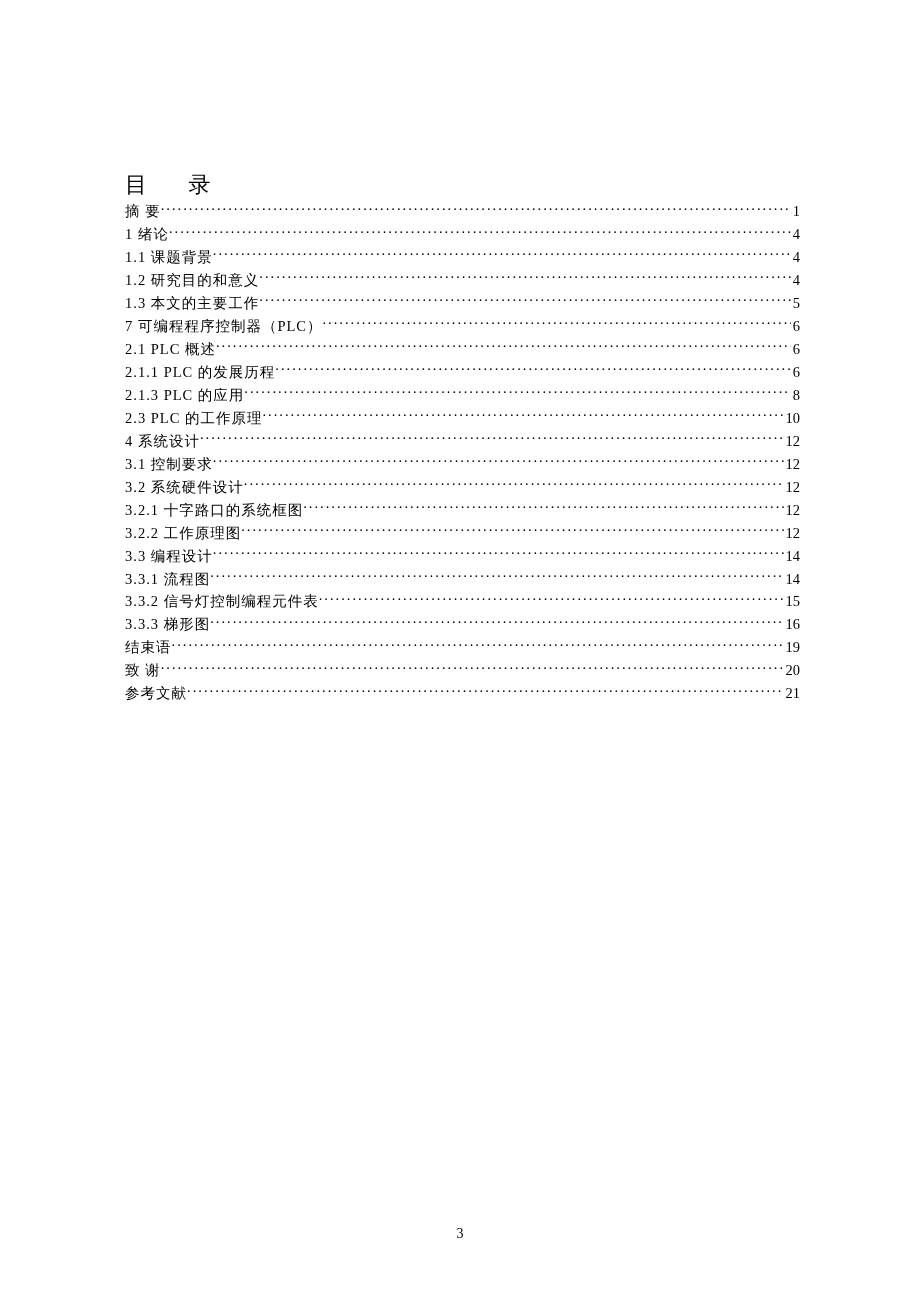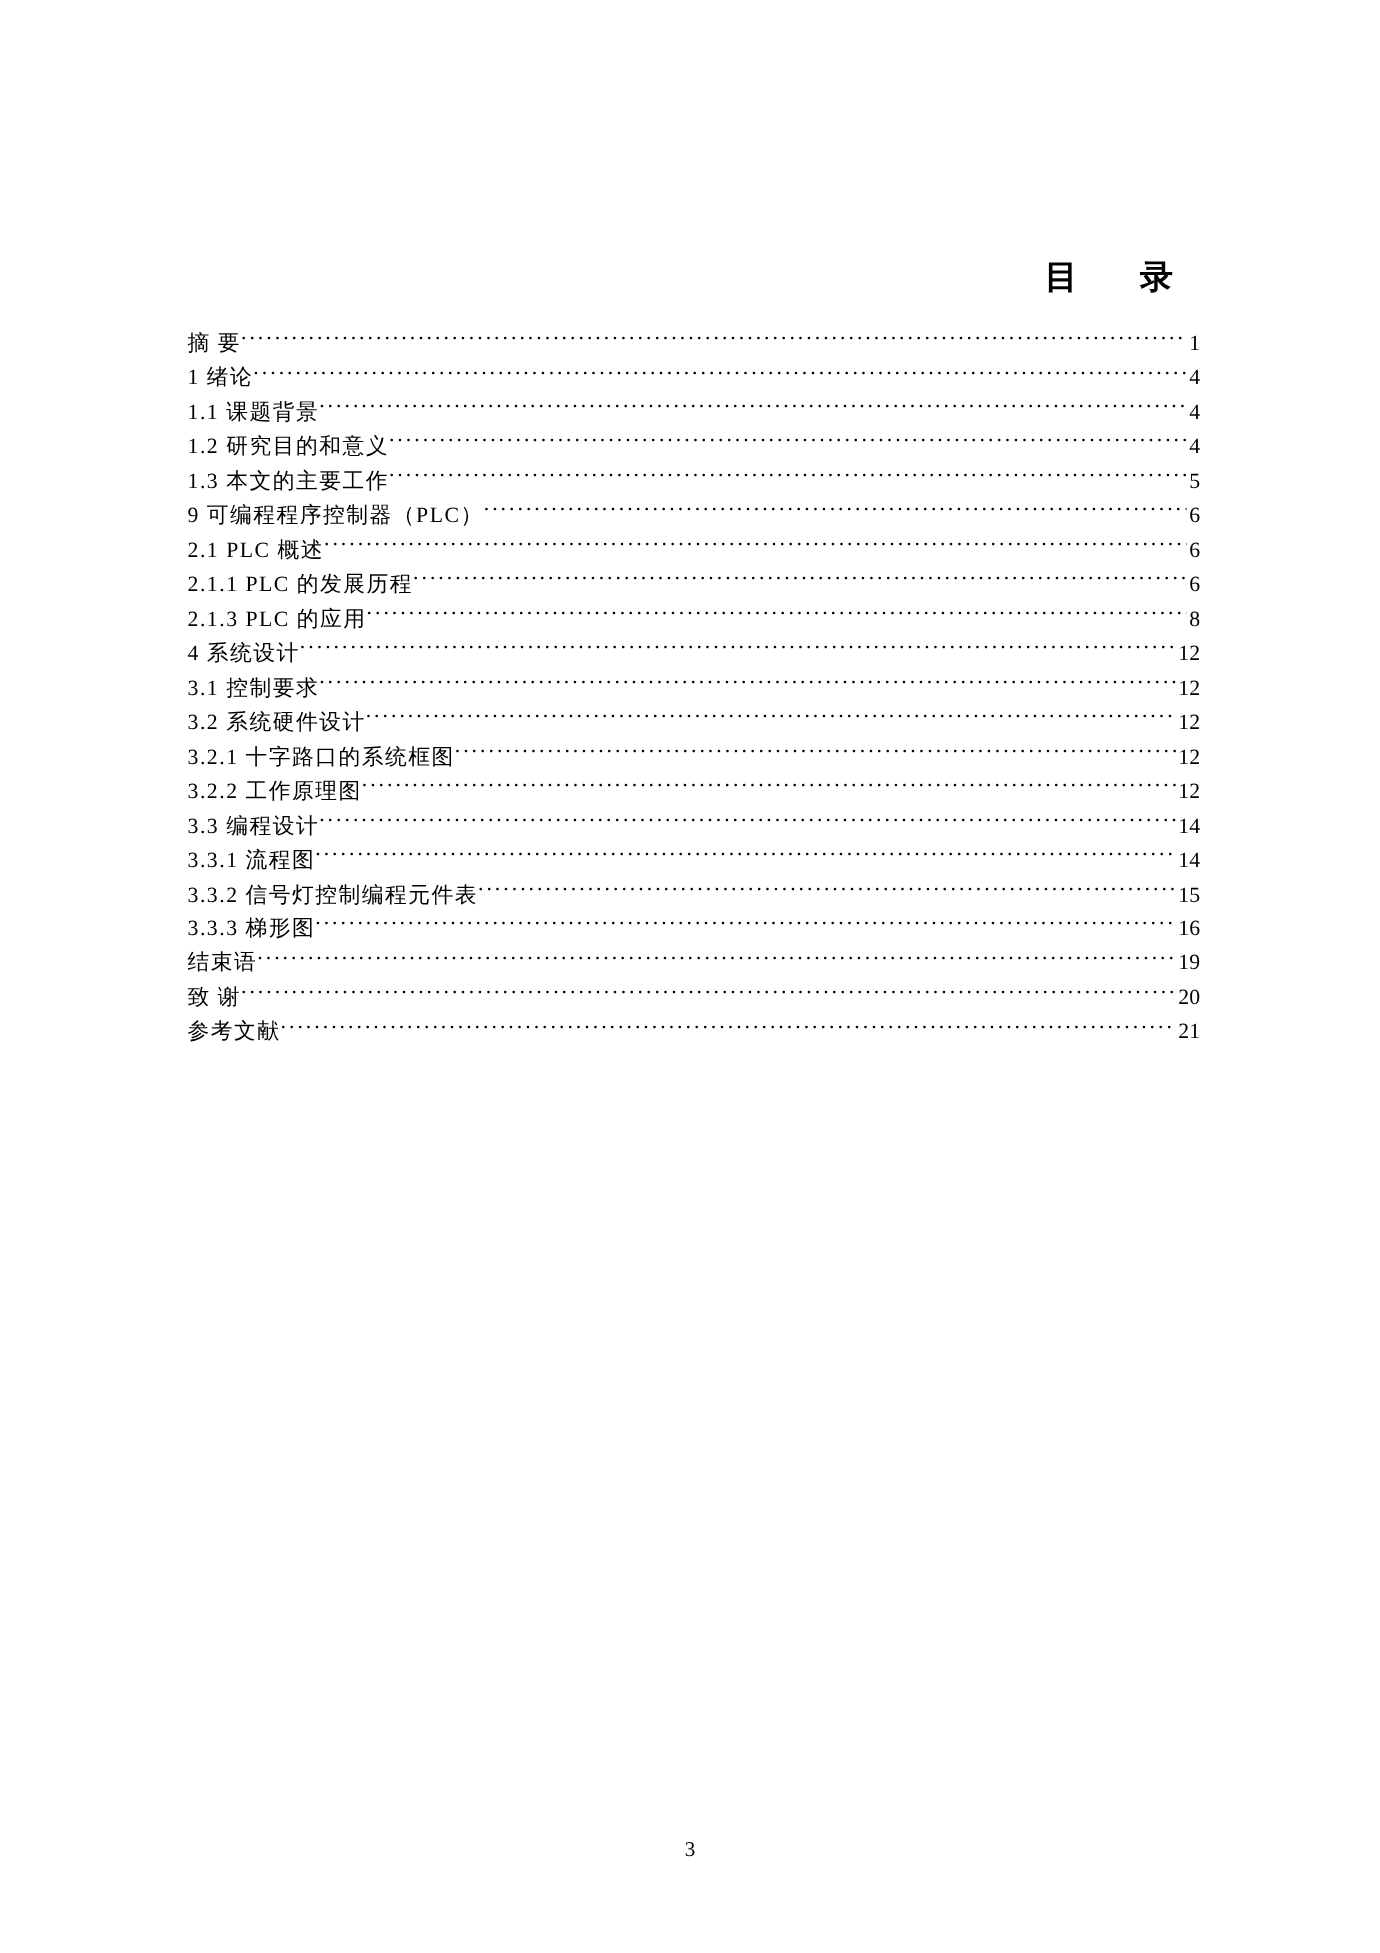"目 录" .title { font-weight: bold -> normal; margin-bottom: 18px -> none; text-align: right -> left }
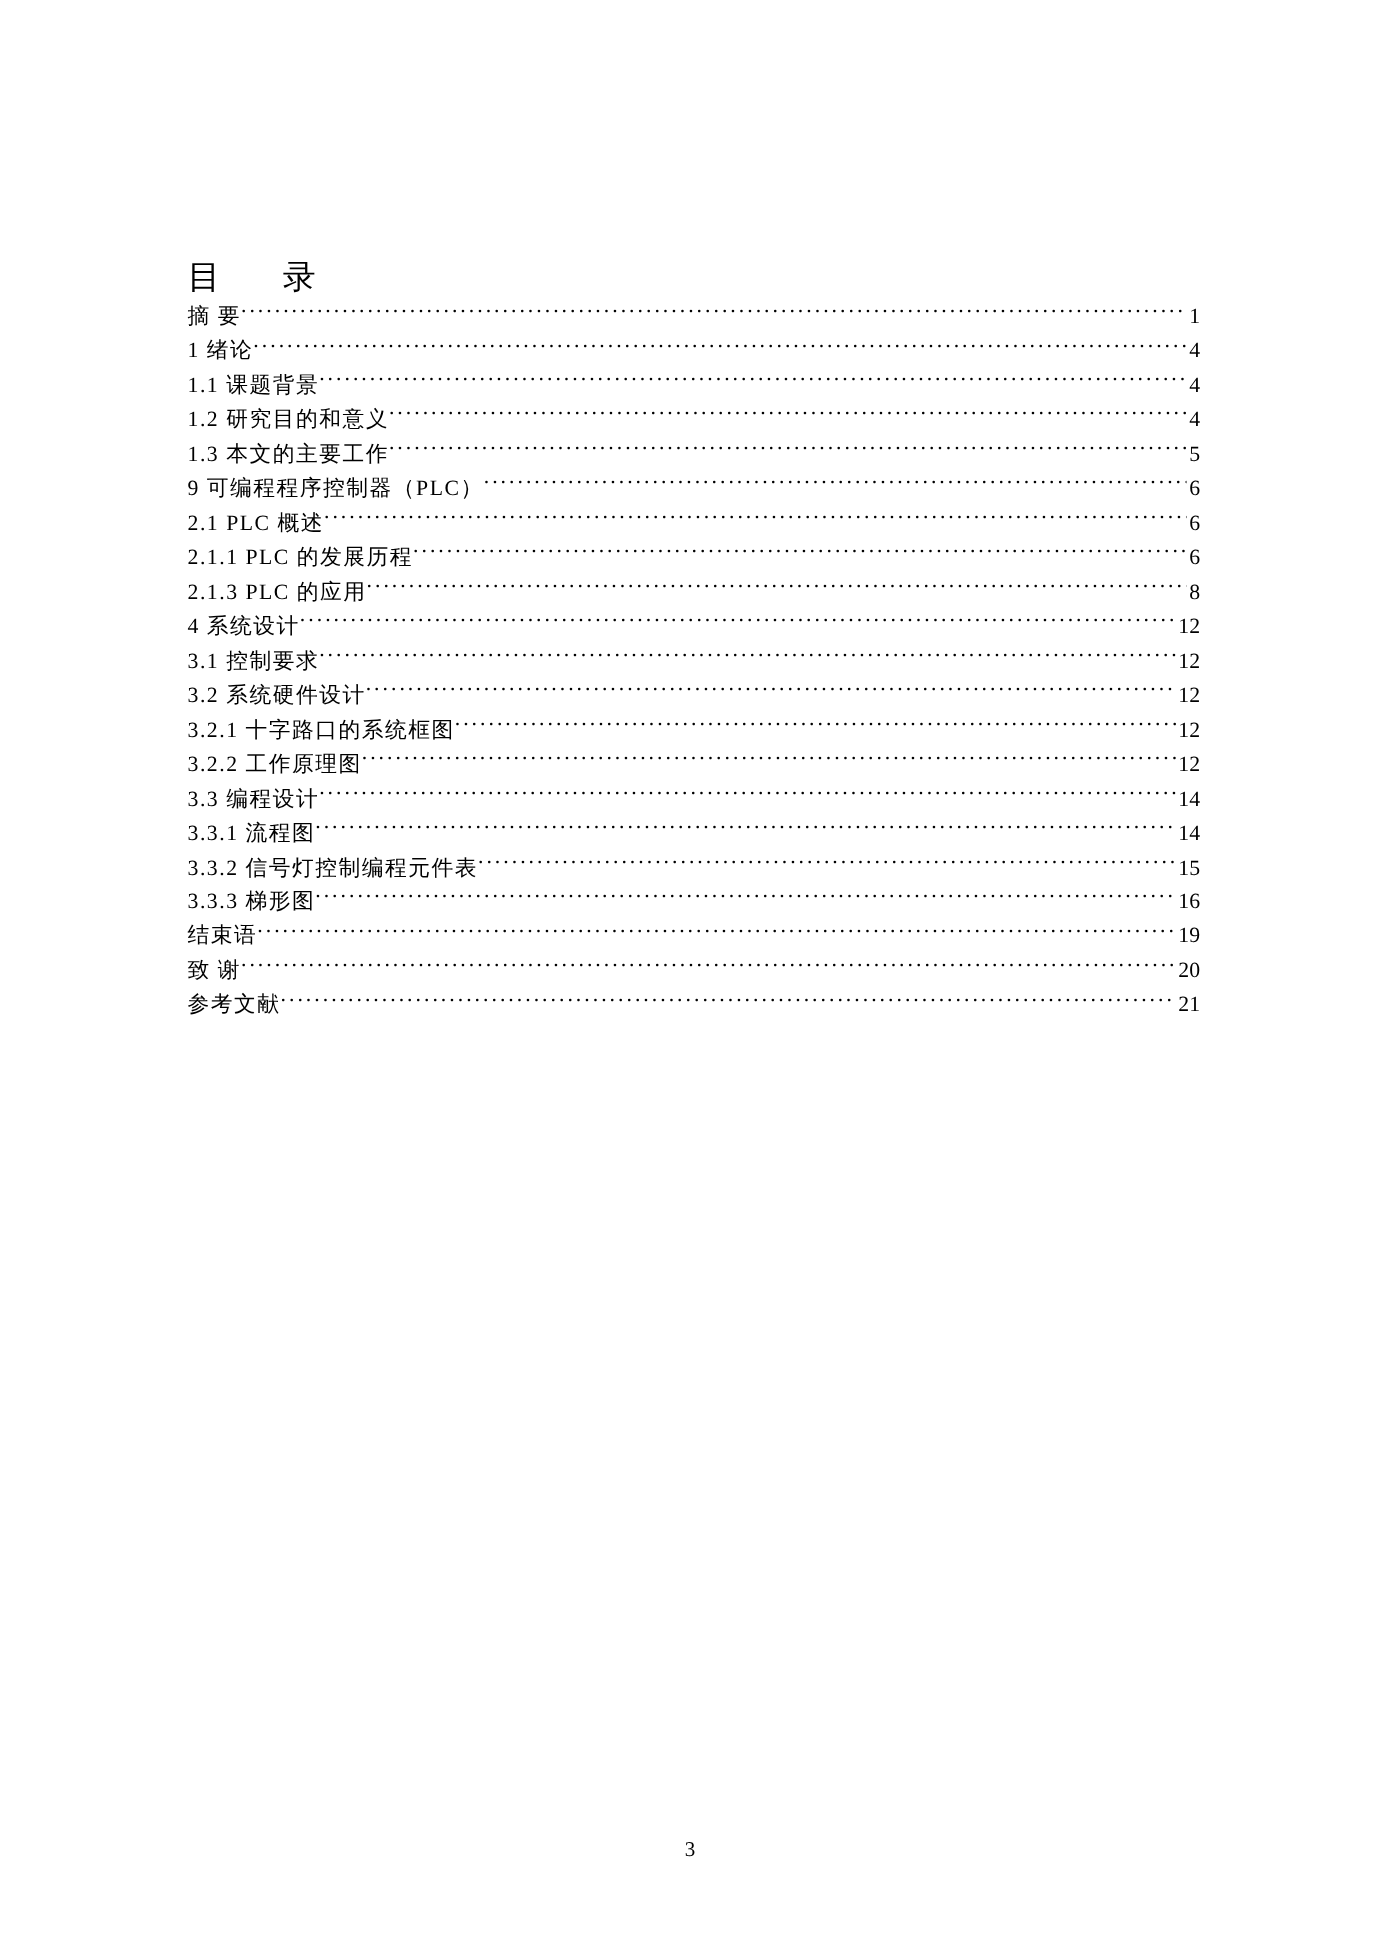"9 可编程程序控制器（PLC）" span.toc-label { text: 9 -> 7 }
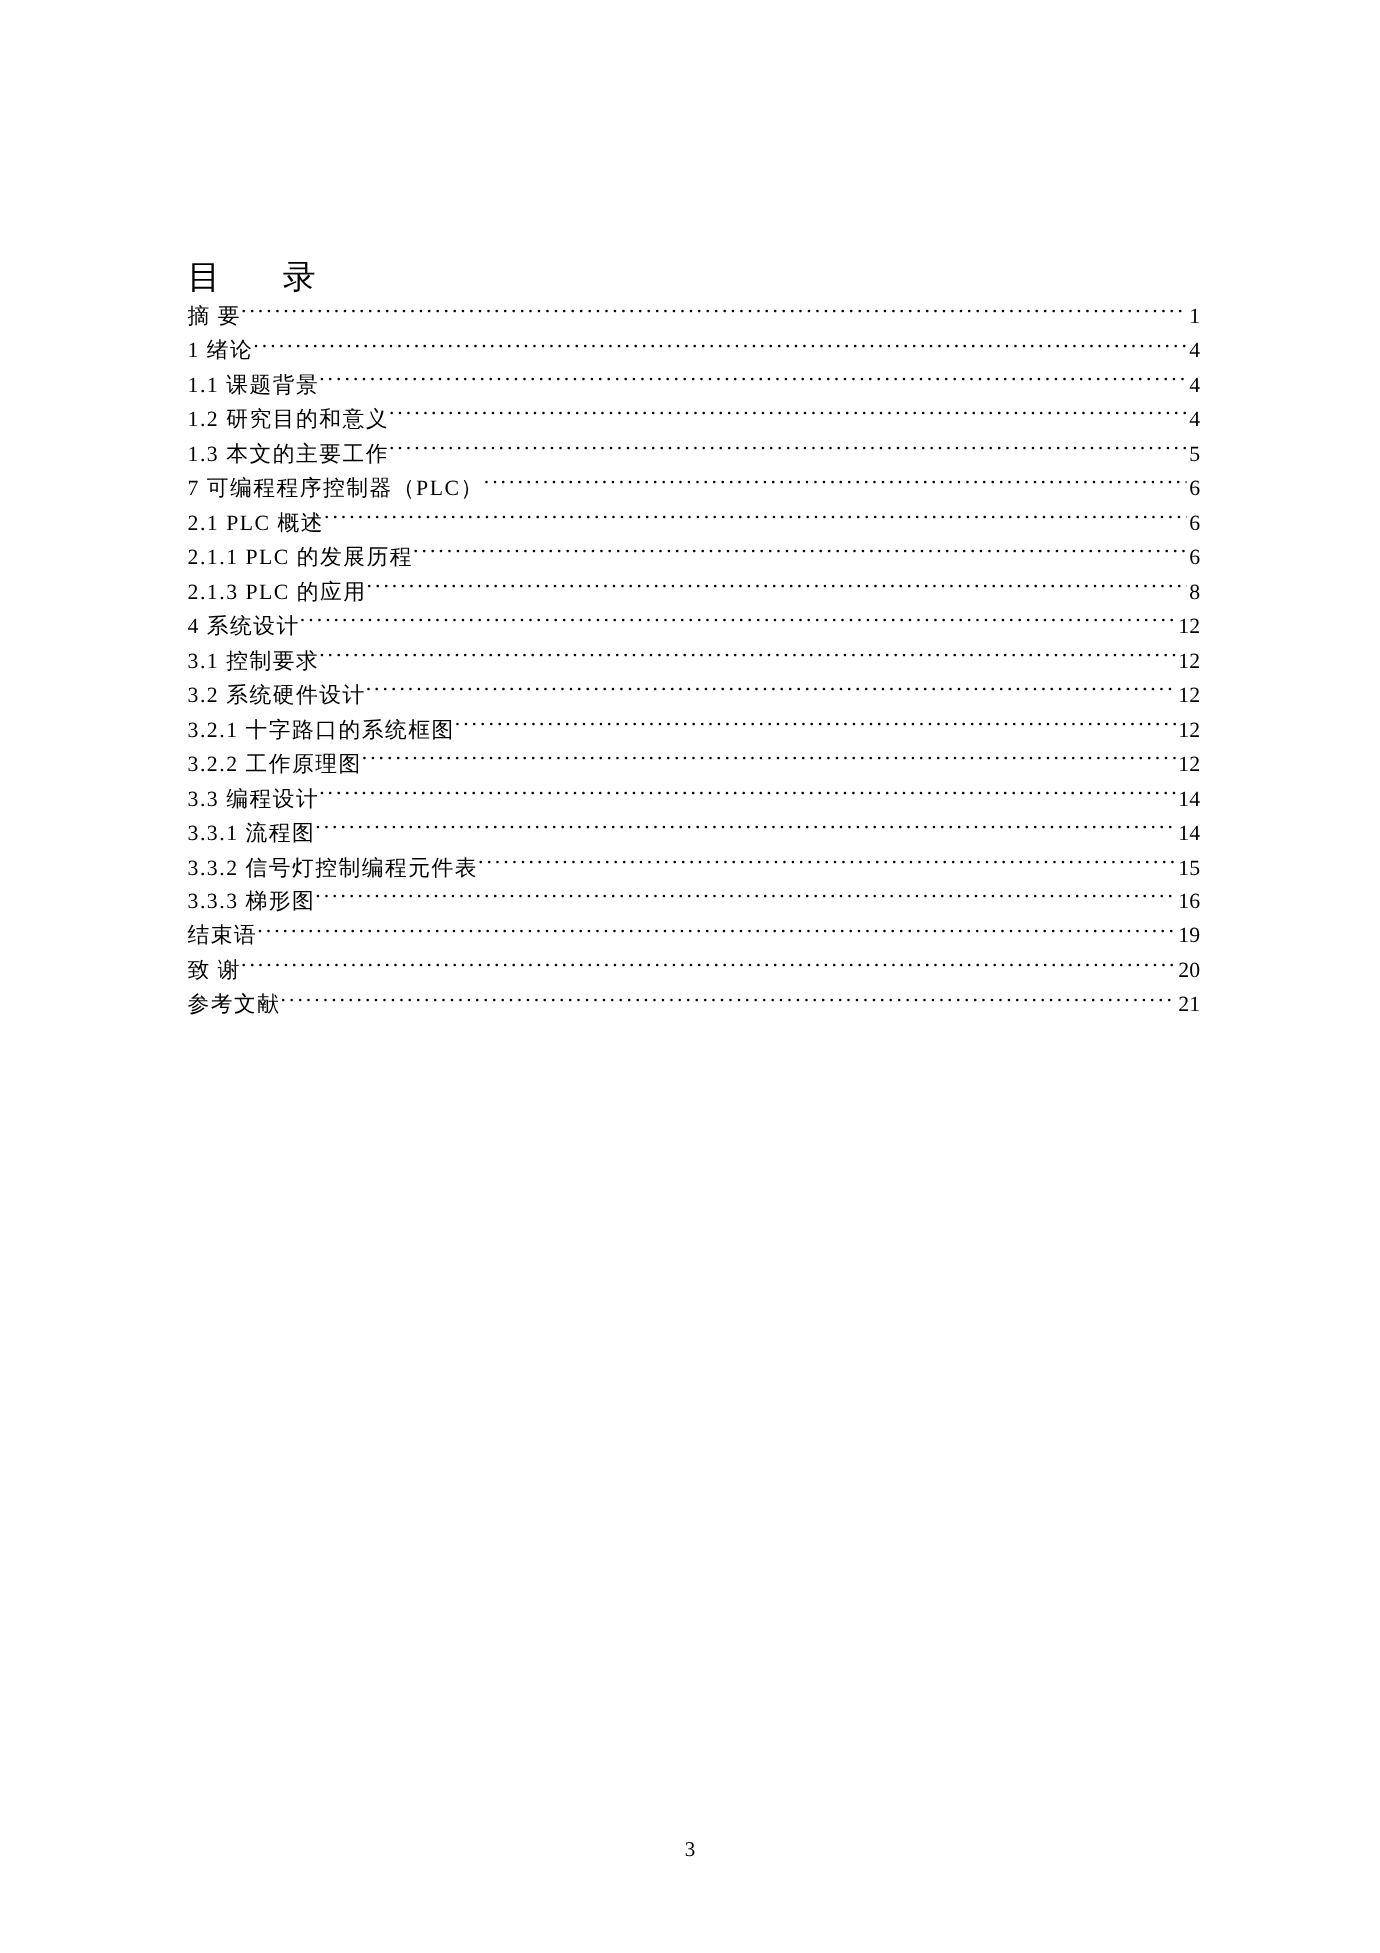"2.3 PLC 的工作原理" div.toc-row { html: none -> <div> <span>2.3 PLC 的工作原理 </span> <span></span> <span>10</span> </div> }
